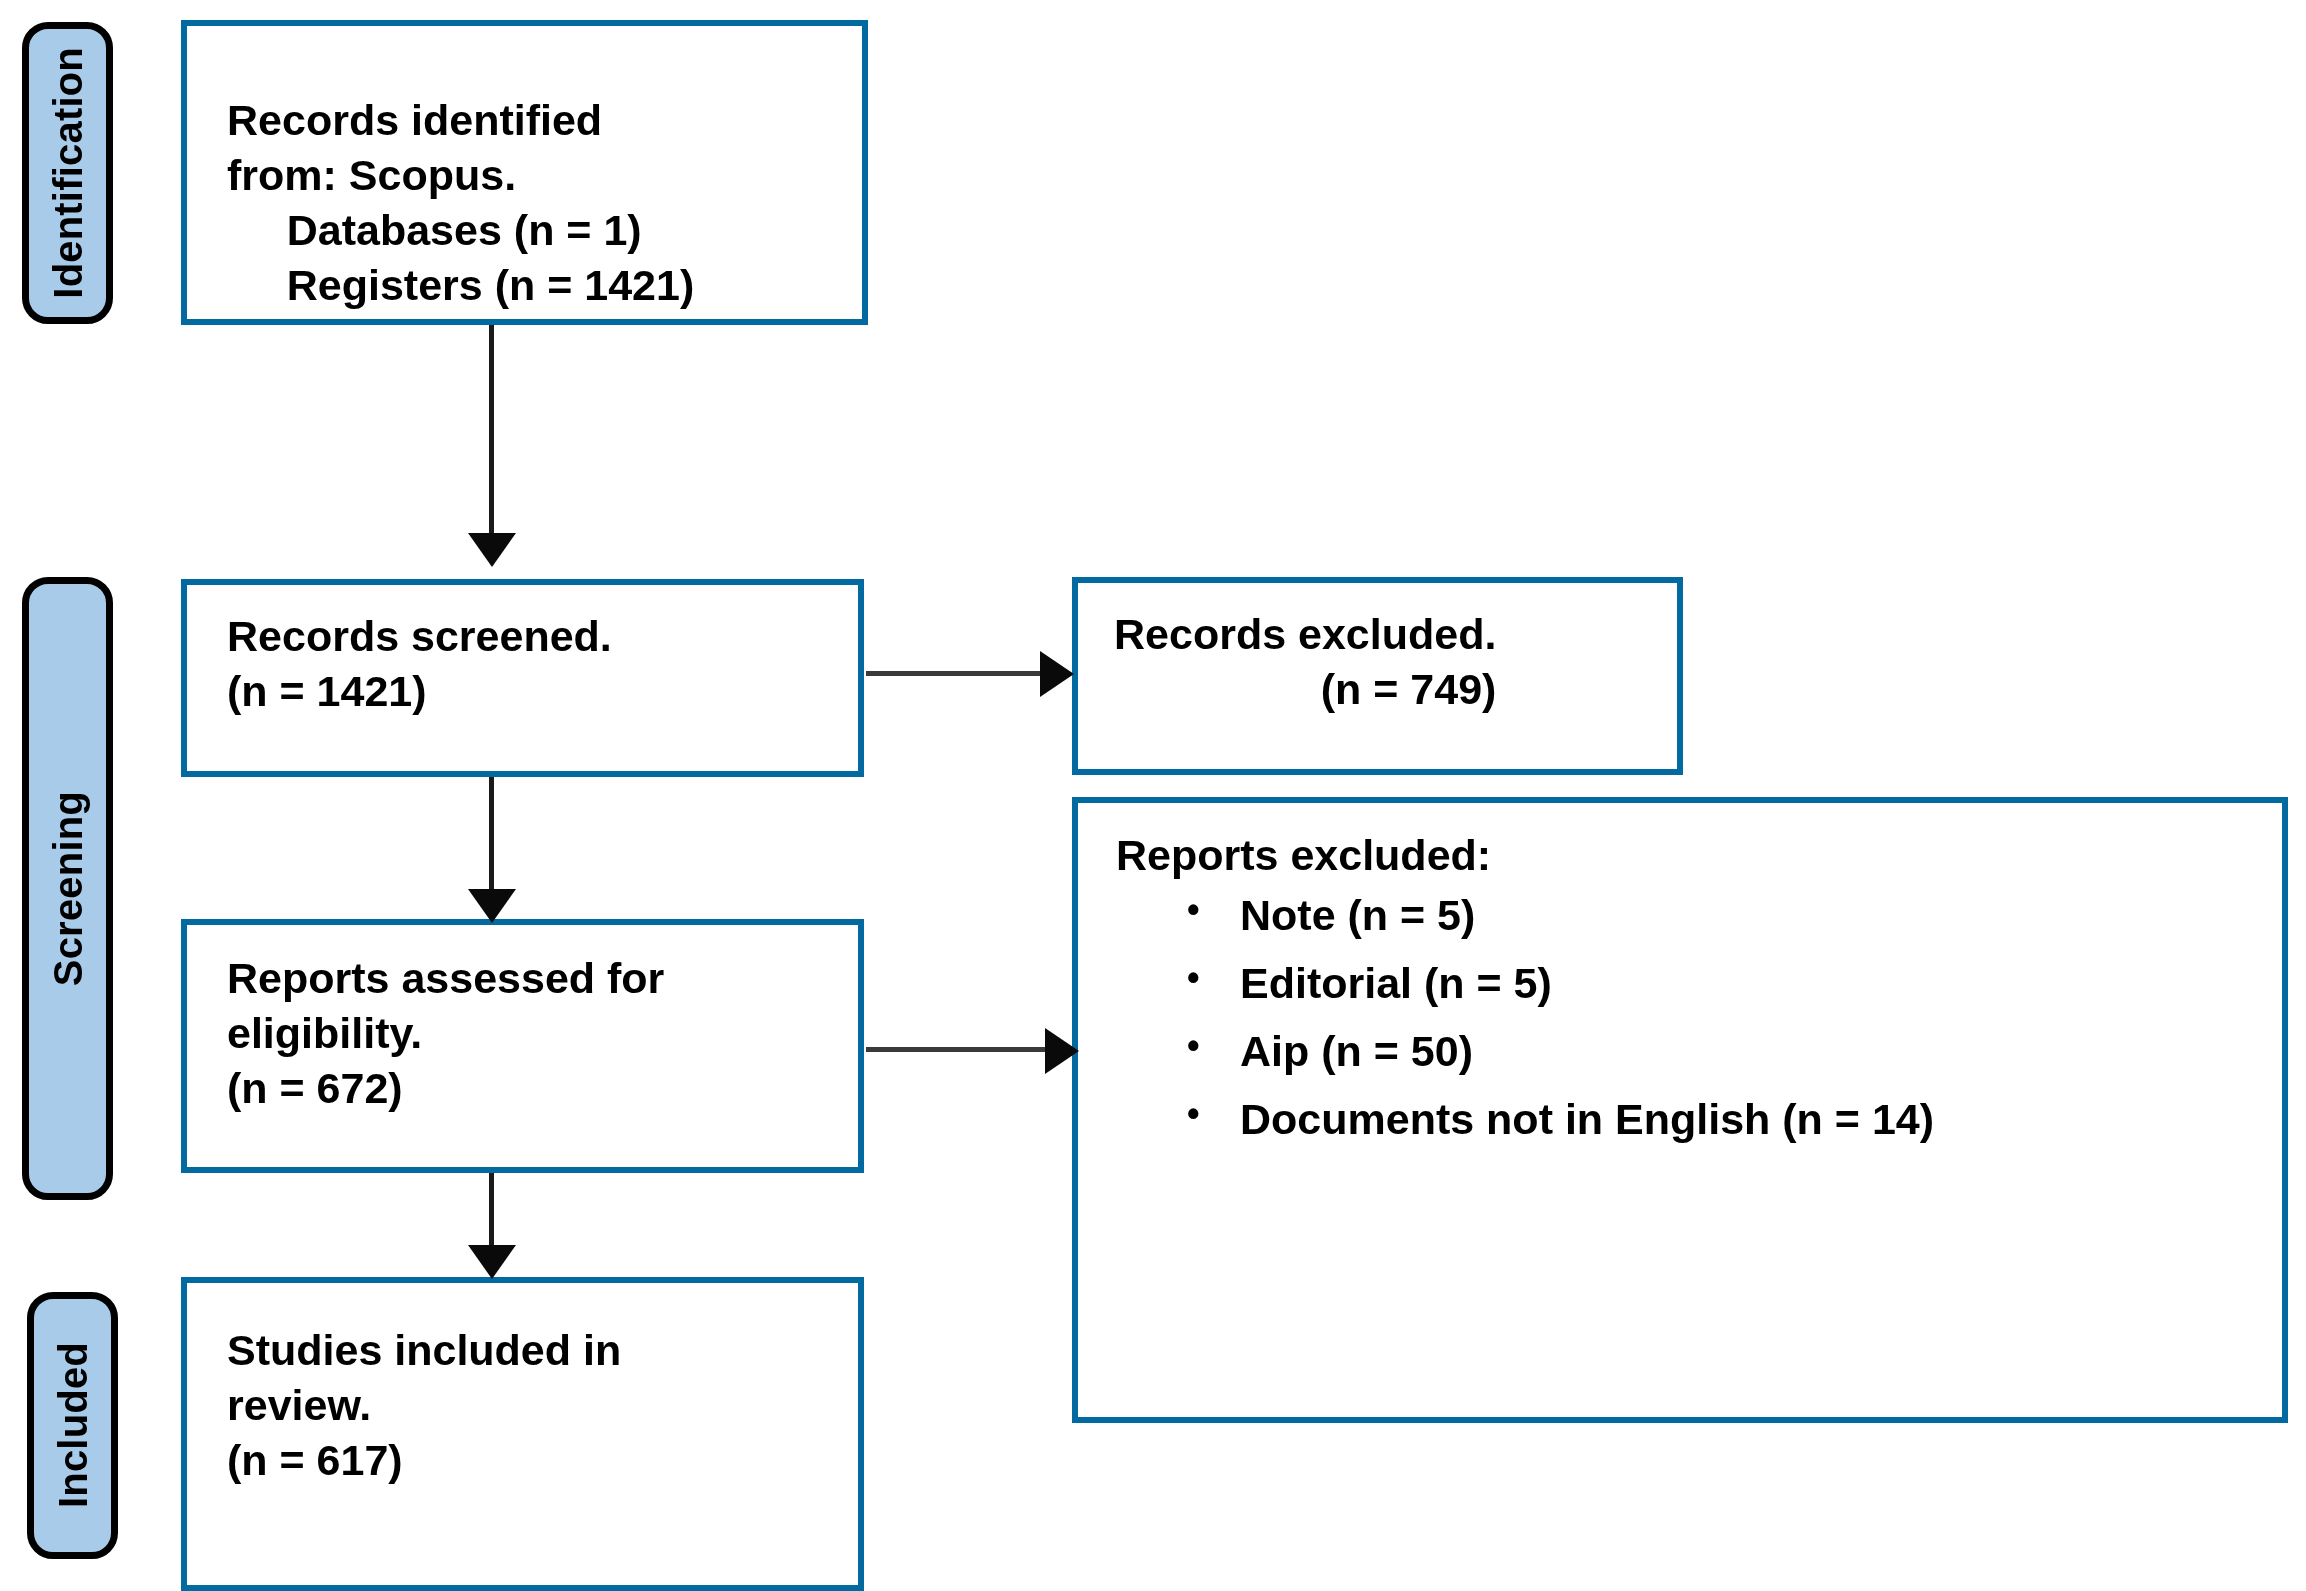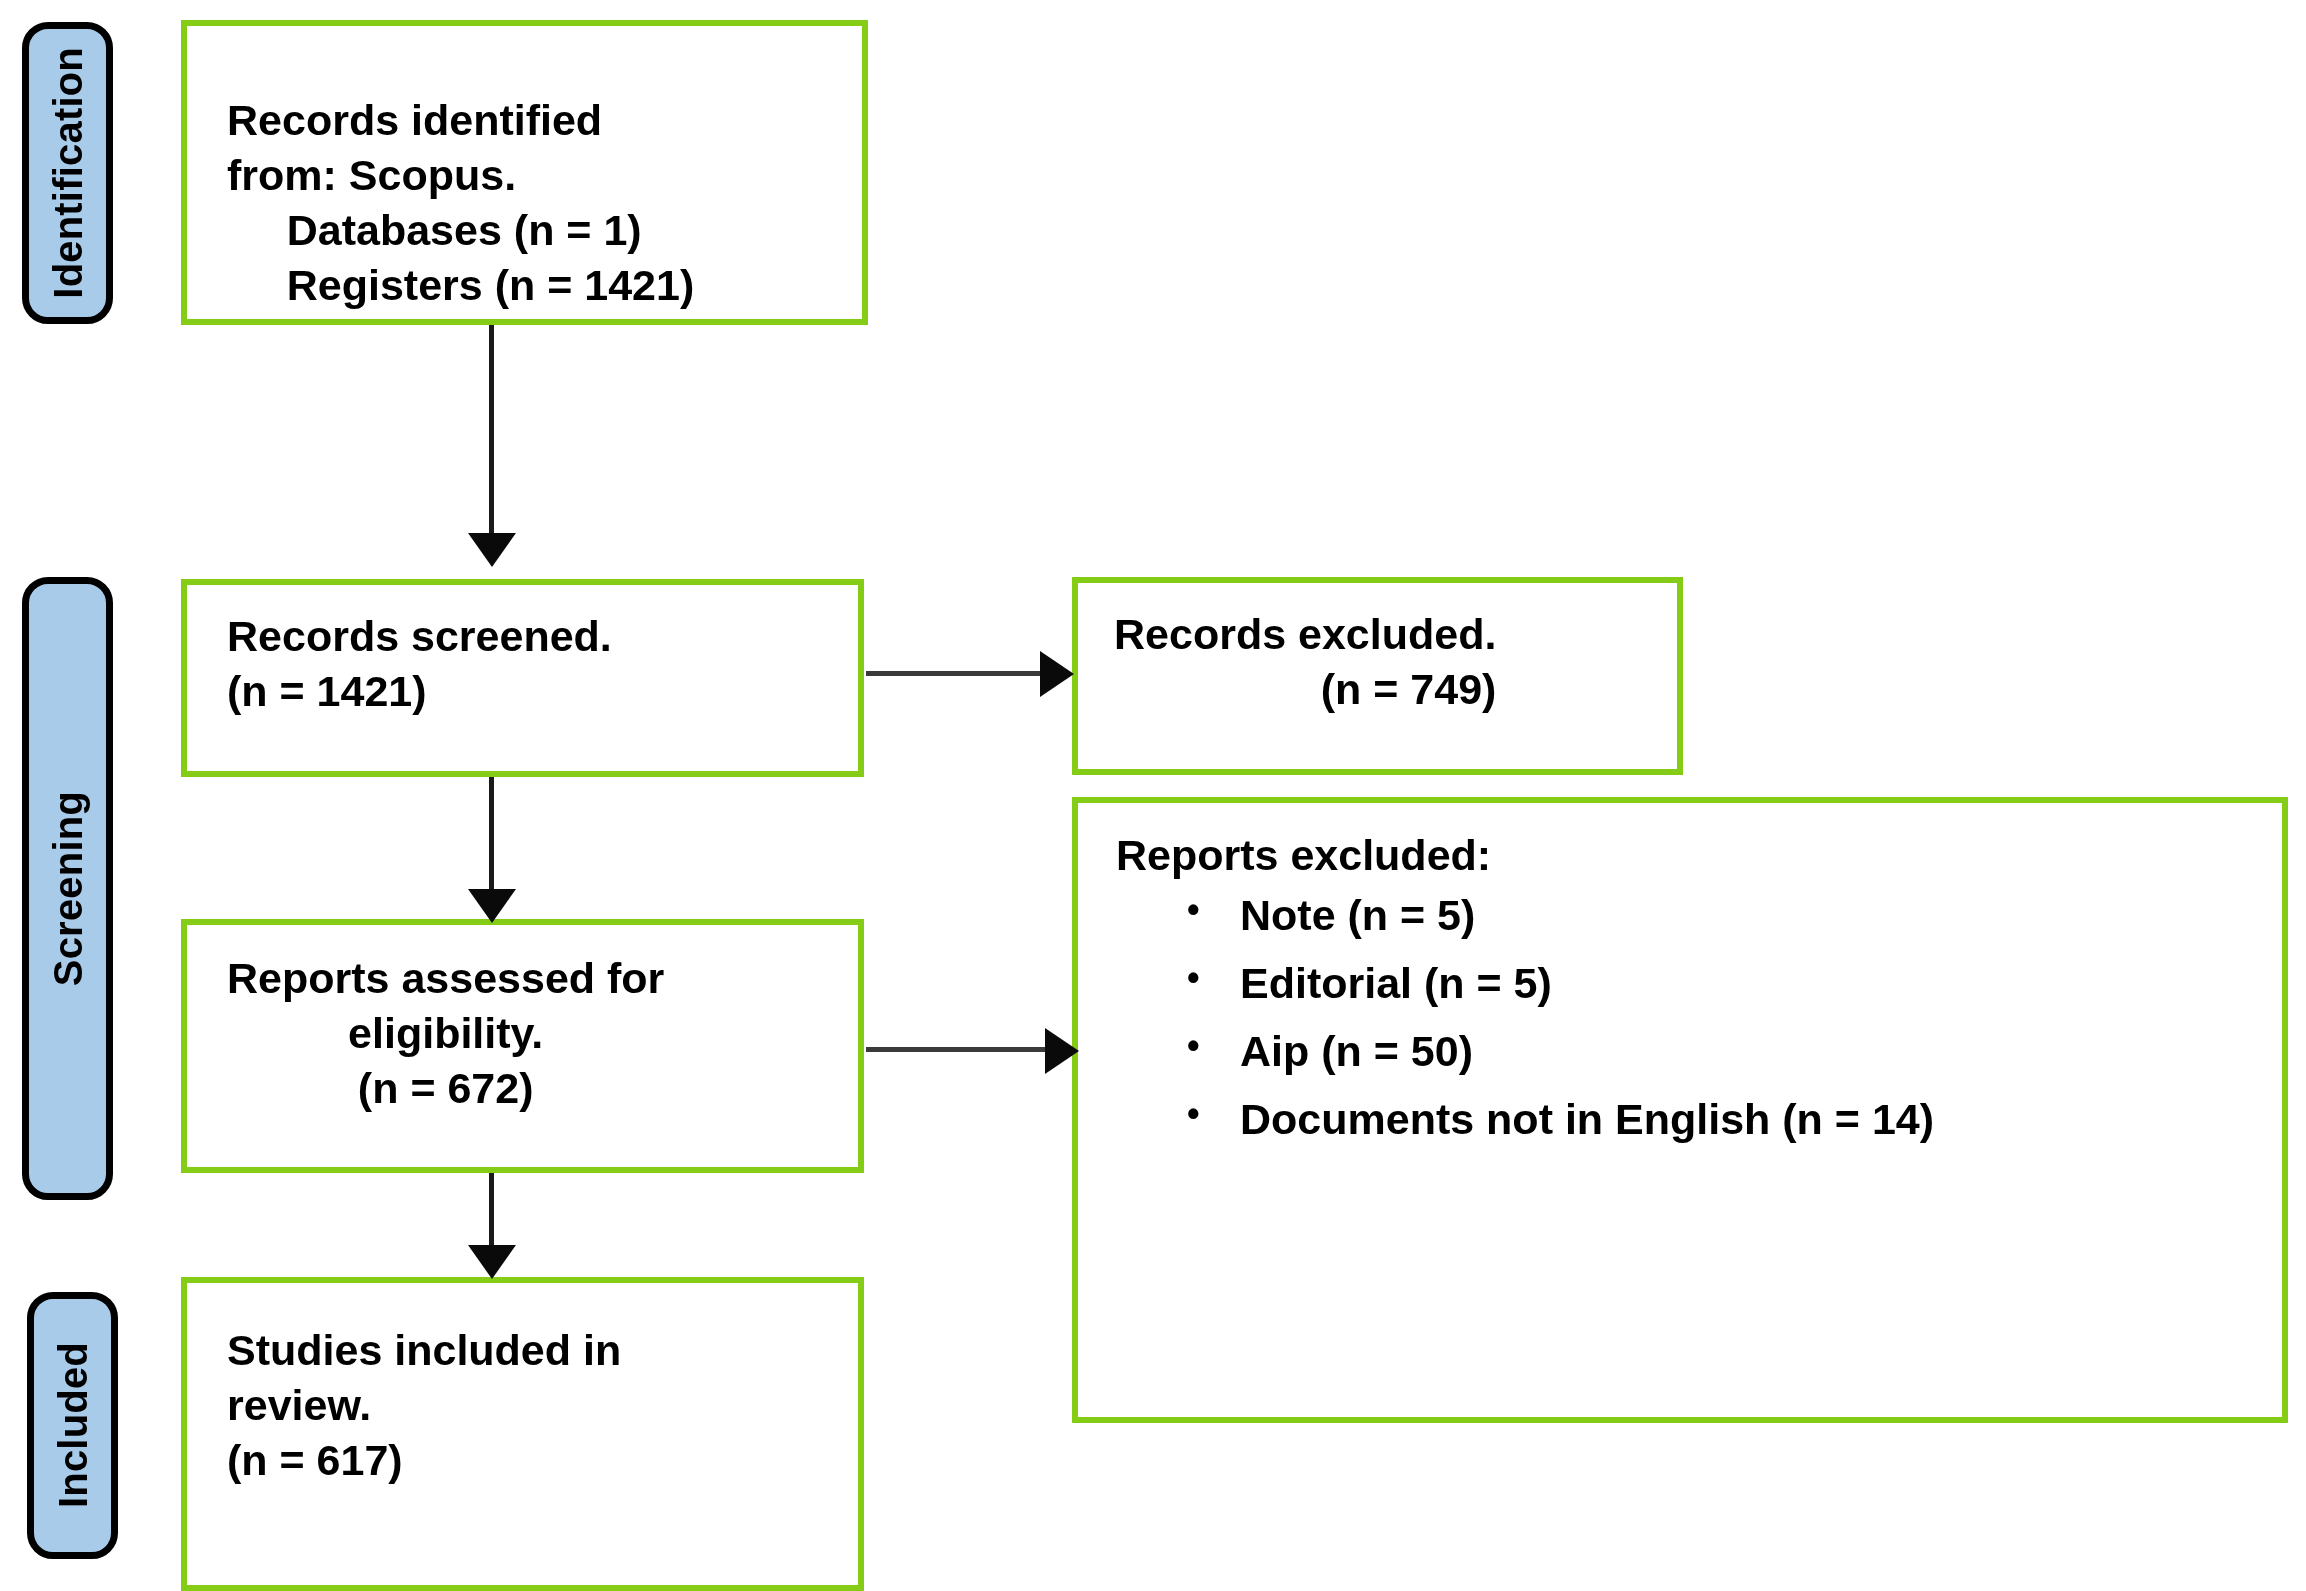"Records identified" .pbox { border: 6px solid #84cc16 -> 6px solid #0369a1 }
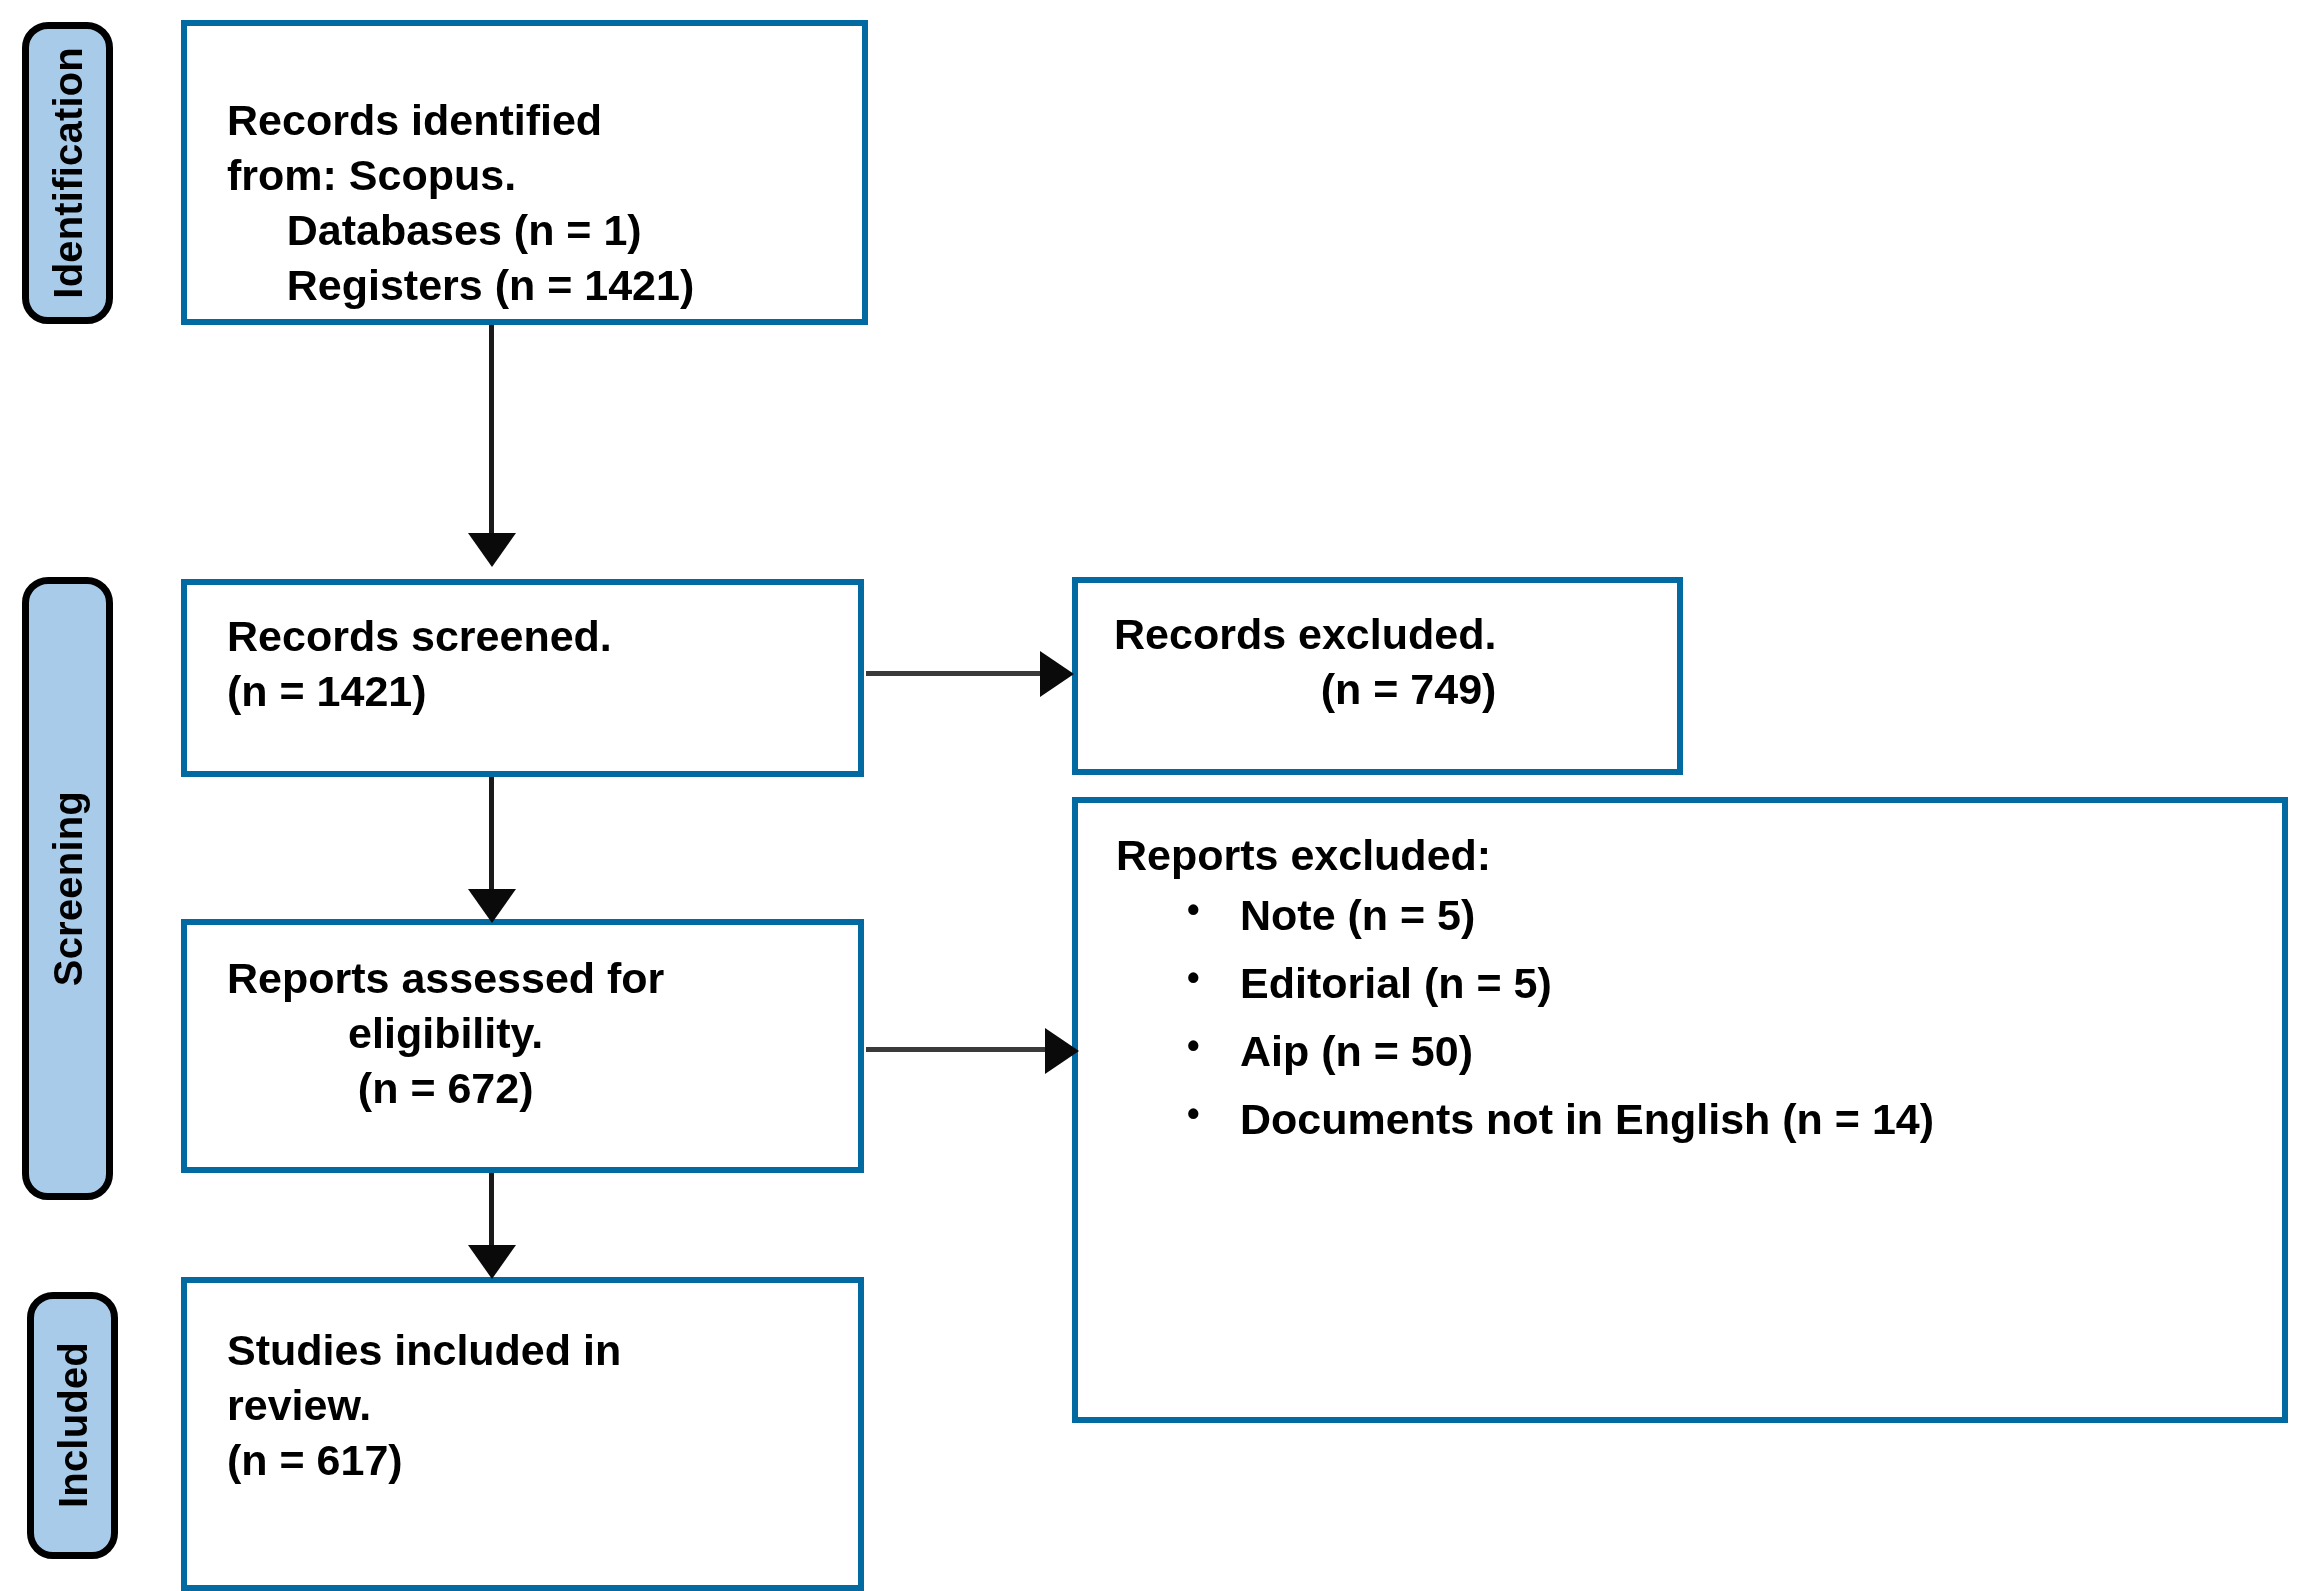"Reports assessed for" #box-eligibility { text-align: center -> none }
